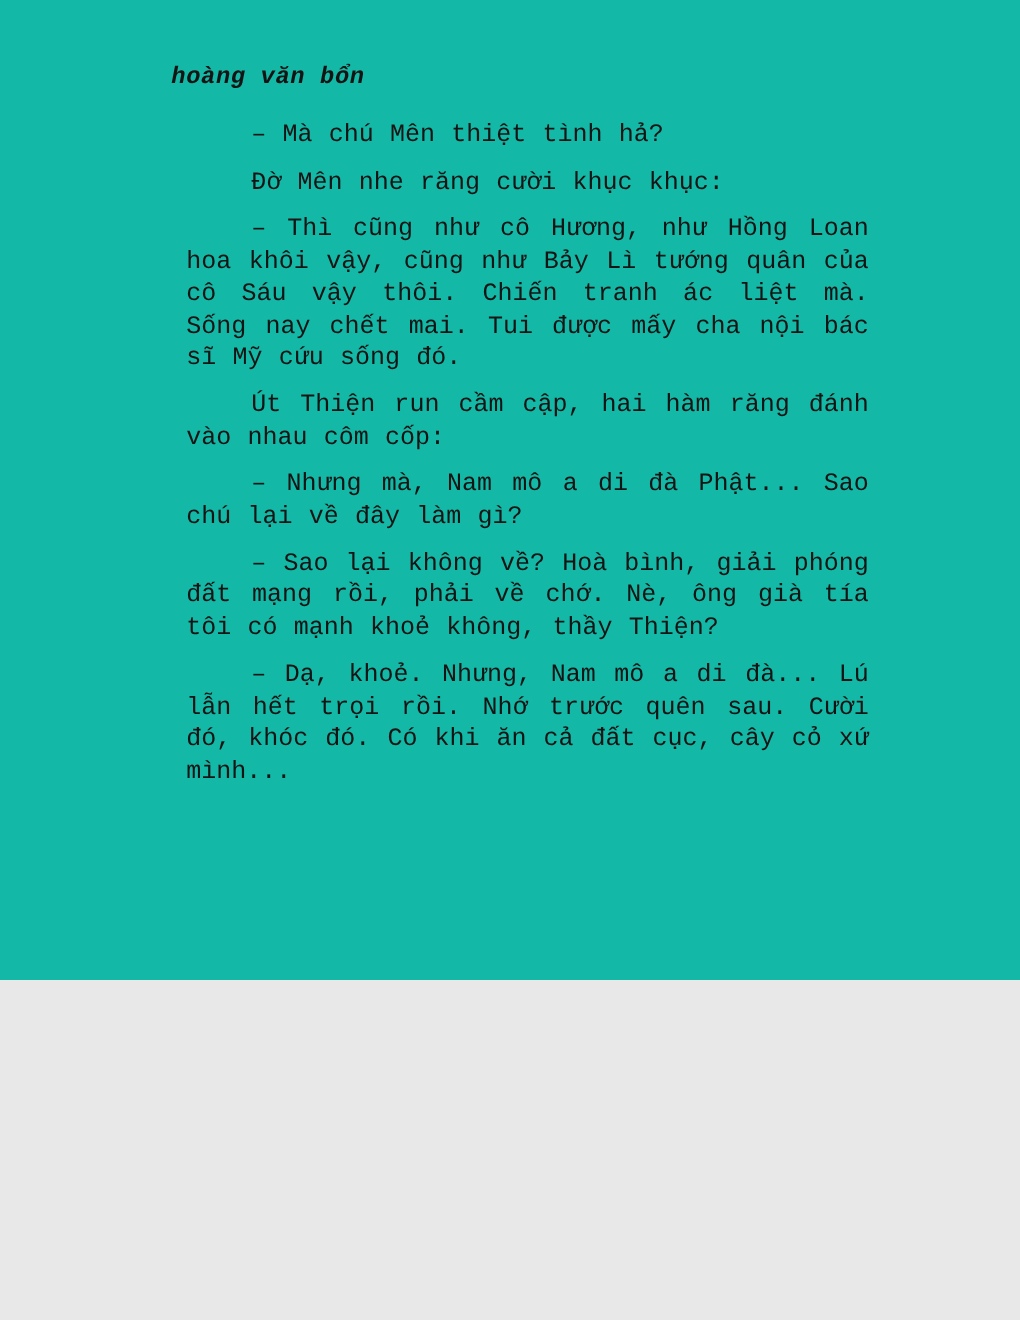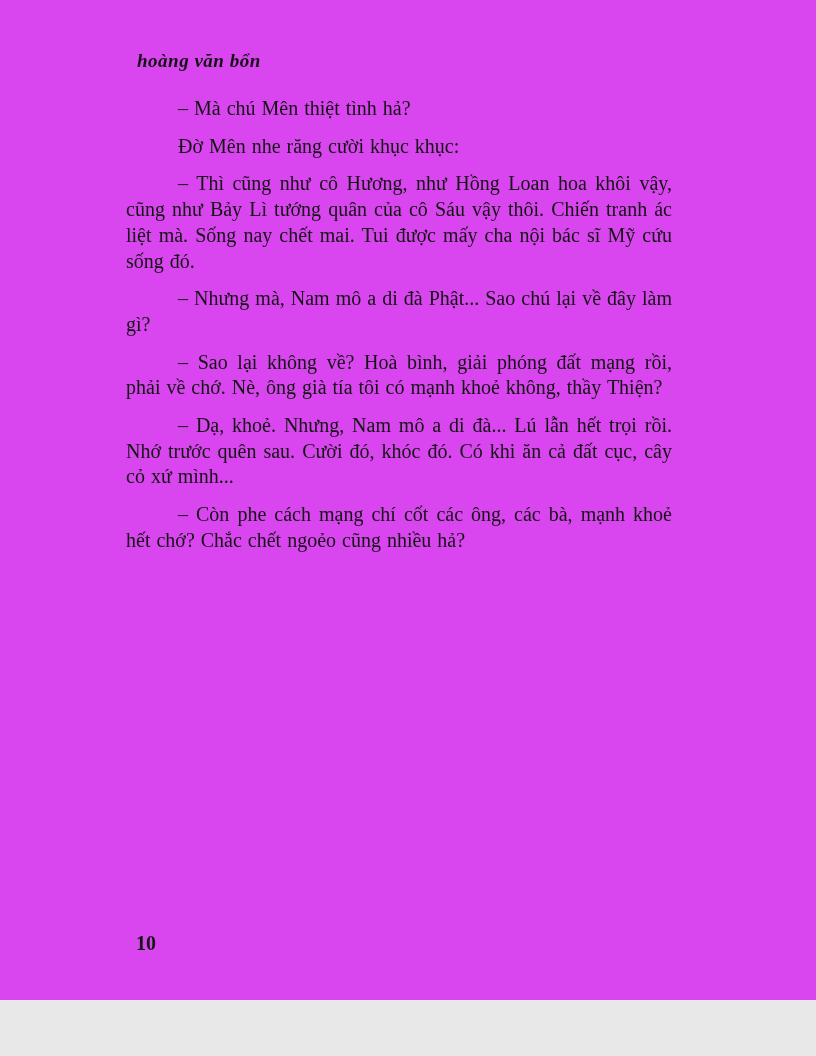"hoàng văn bổn" .page { background: #d946ef -> #14b8a6; font-family: Liberation Serif, serif -> Liberation Mono, monospace; height: 1000px -> 784px }
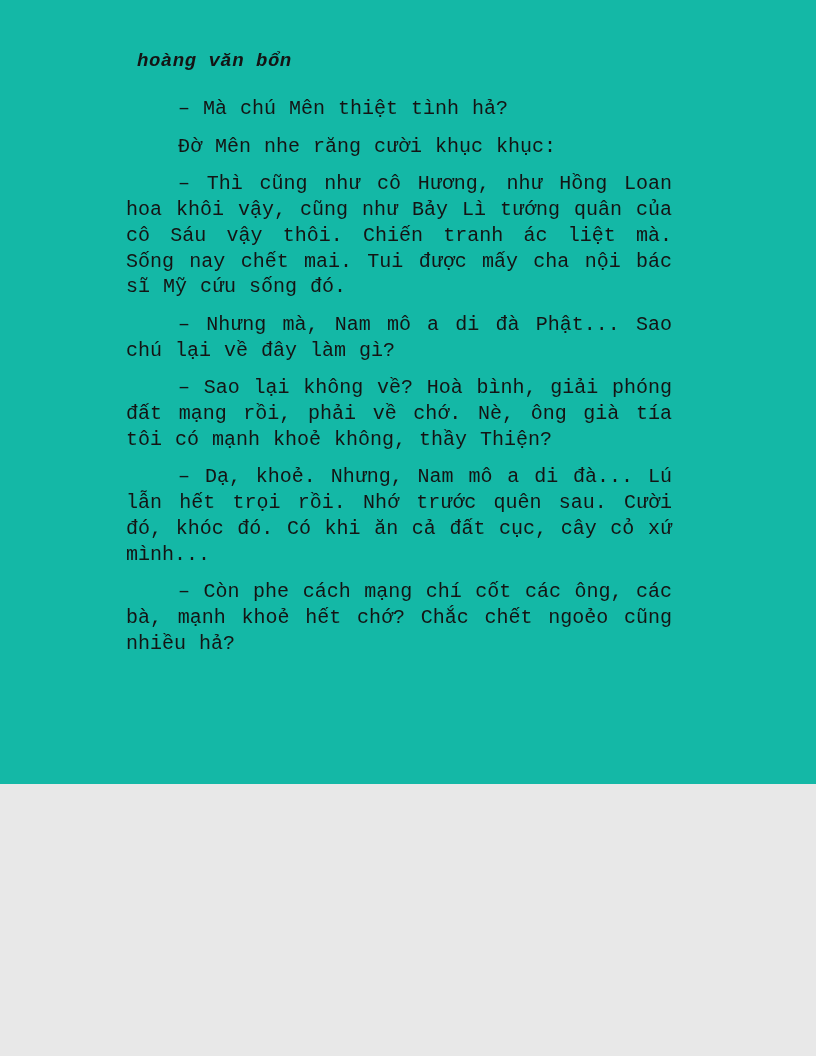"– Mà chú Mên thiệt" .content { left: 126px -> 149px }
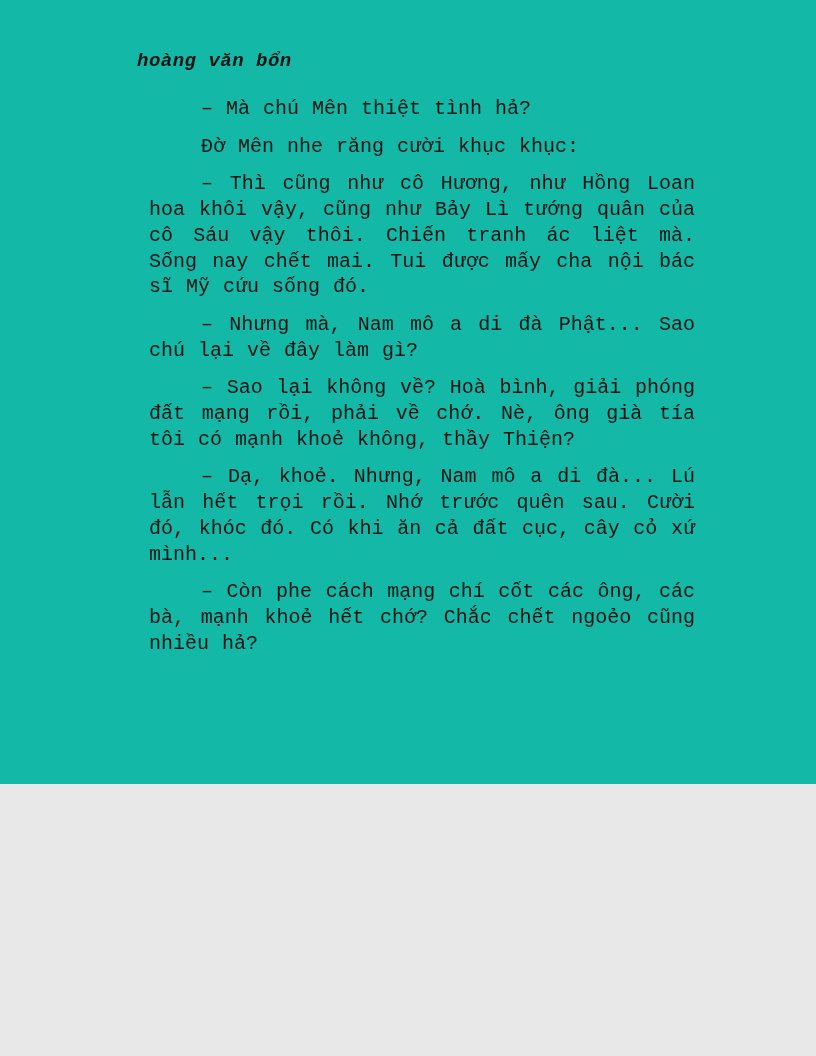"Út Thiện run cầm cập," p { html: none -> <p>Út Thiện run cầm cập, hai hàm răng đánh vào nhau côm cốp:</p> }
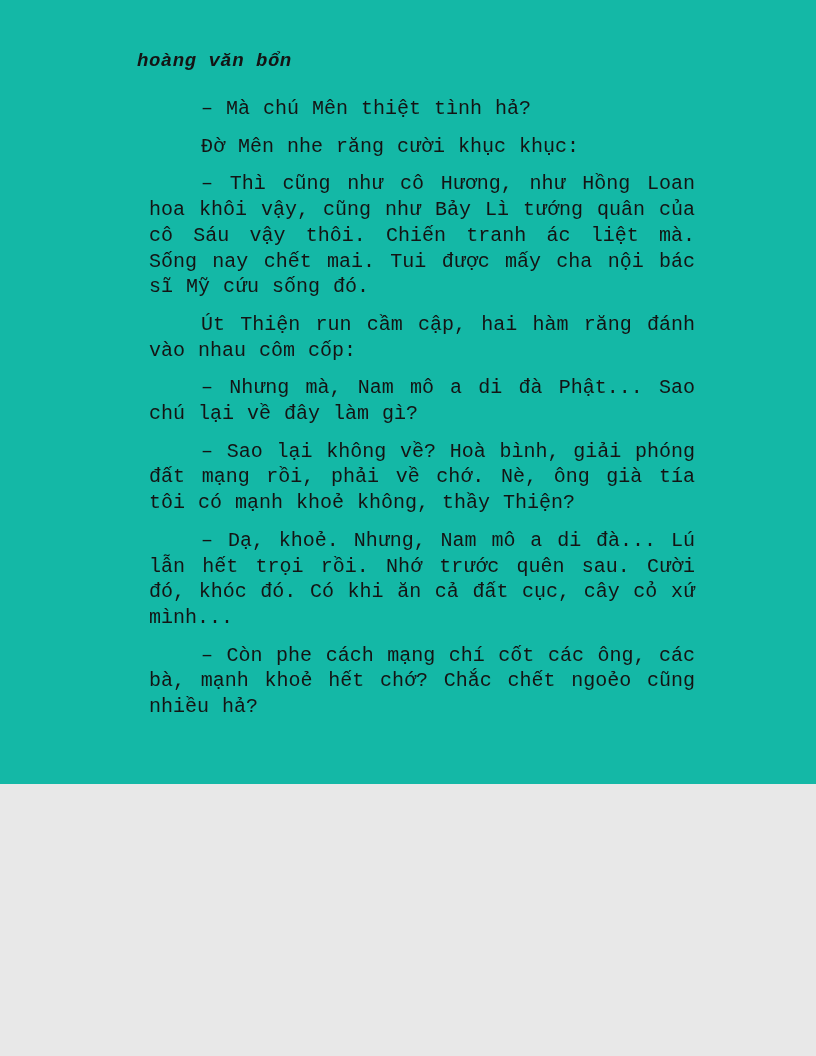"– Còn phe cách mạng" p { html: <p>– Còn phe cách mạng chí cốt các ông, các bà, mạnh khoẻ hết chớ? Chắc chết ngoẻo cũng nhiều hả?</p> -> none }
